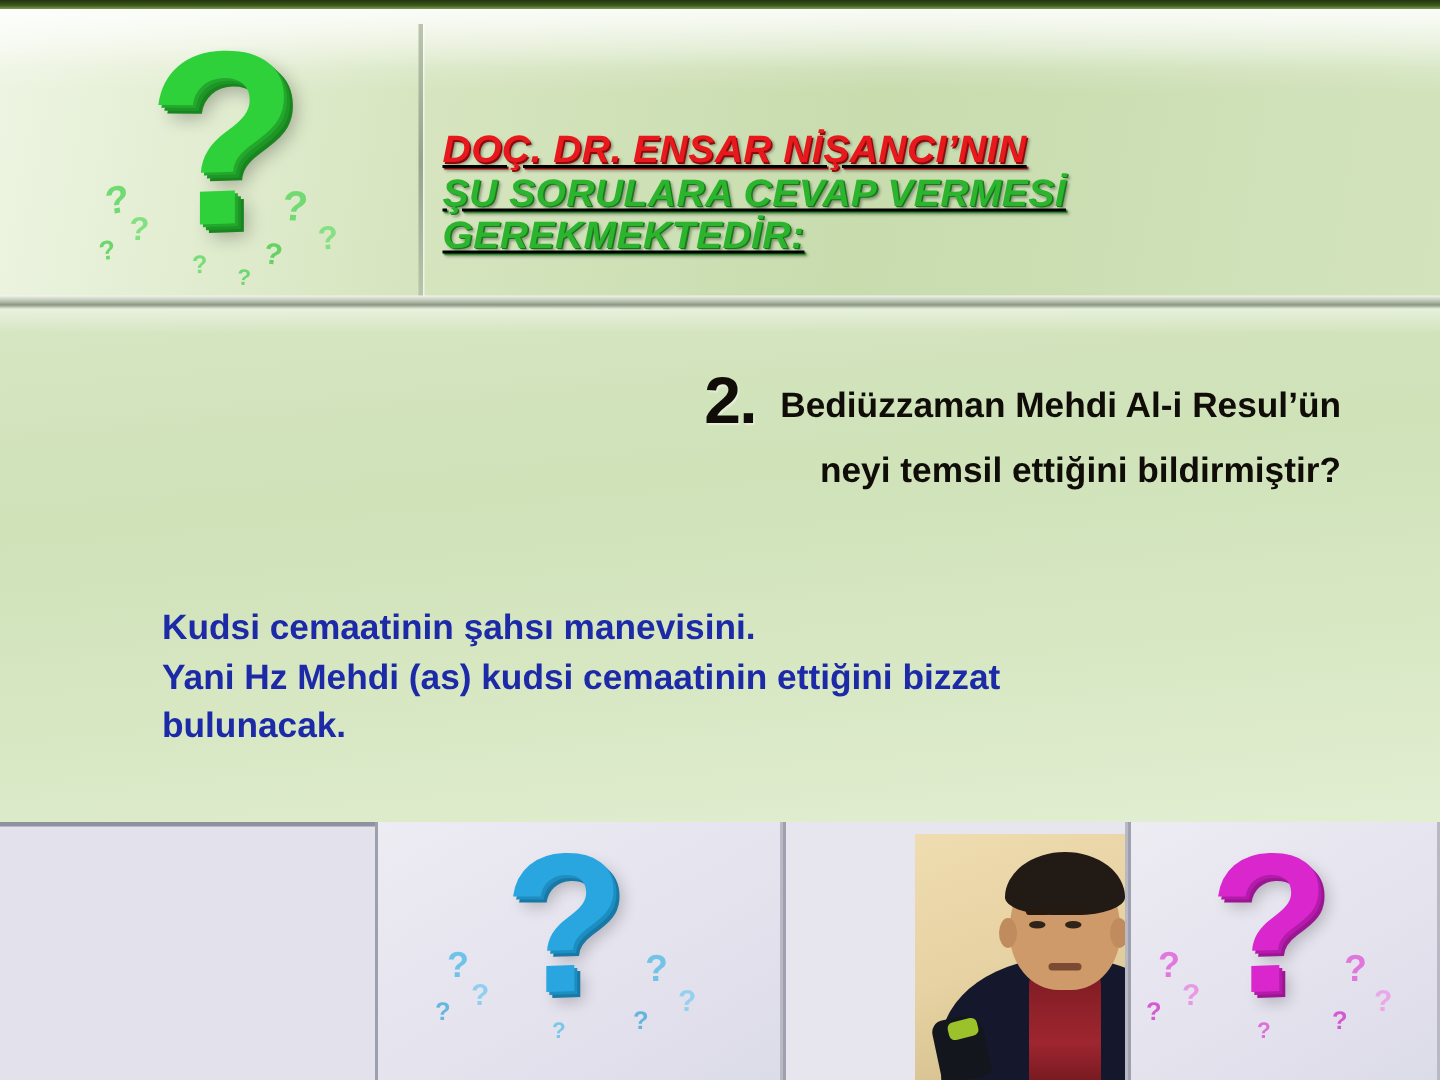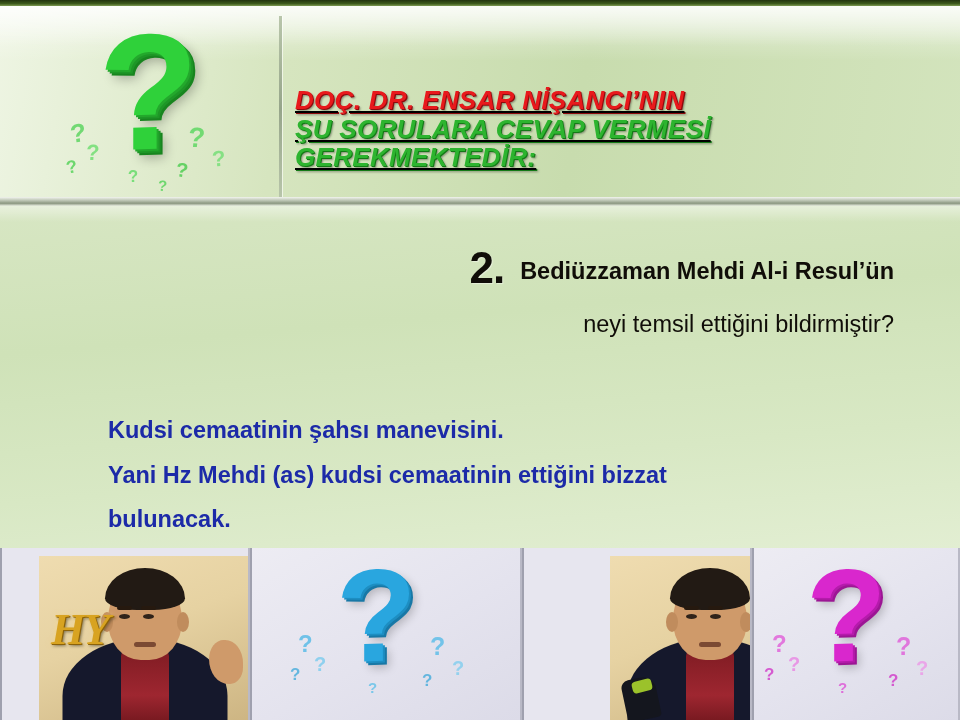"neyi temsil ettiğini bildirmiştir?" .q-line2 { font-weight: normal -> bold; margin-top: 21px -> 10px }
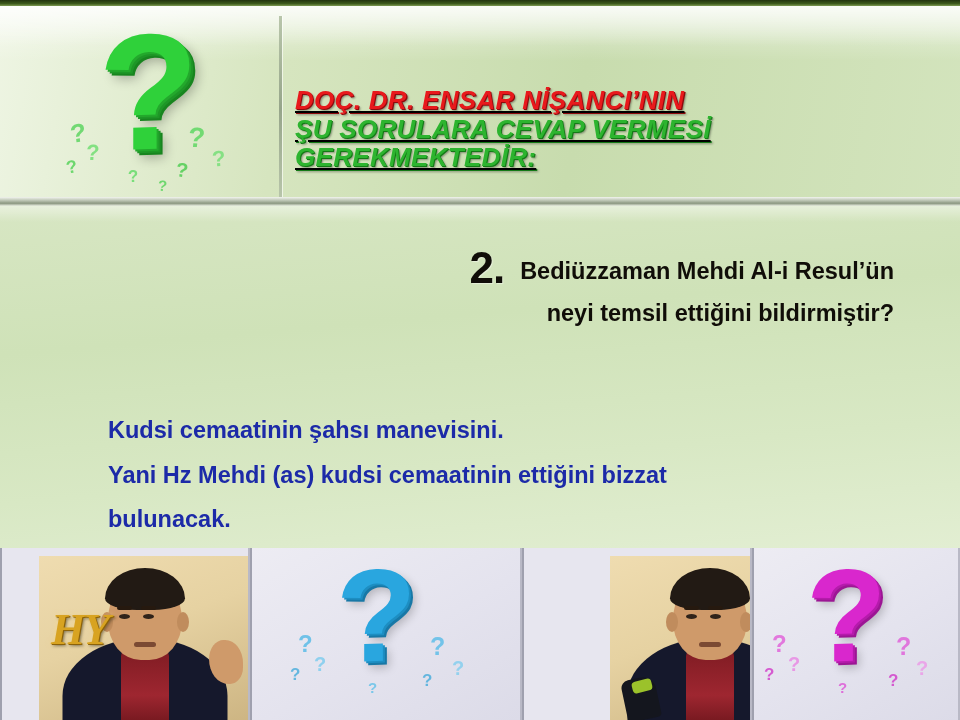"Kudsi cemaatinin şahsı manevisini." .answer-line { margin-top: 12px -> none }
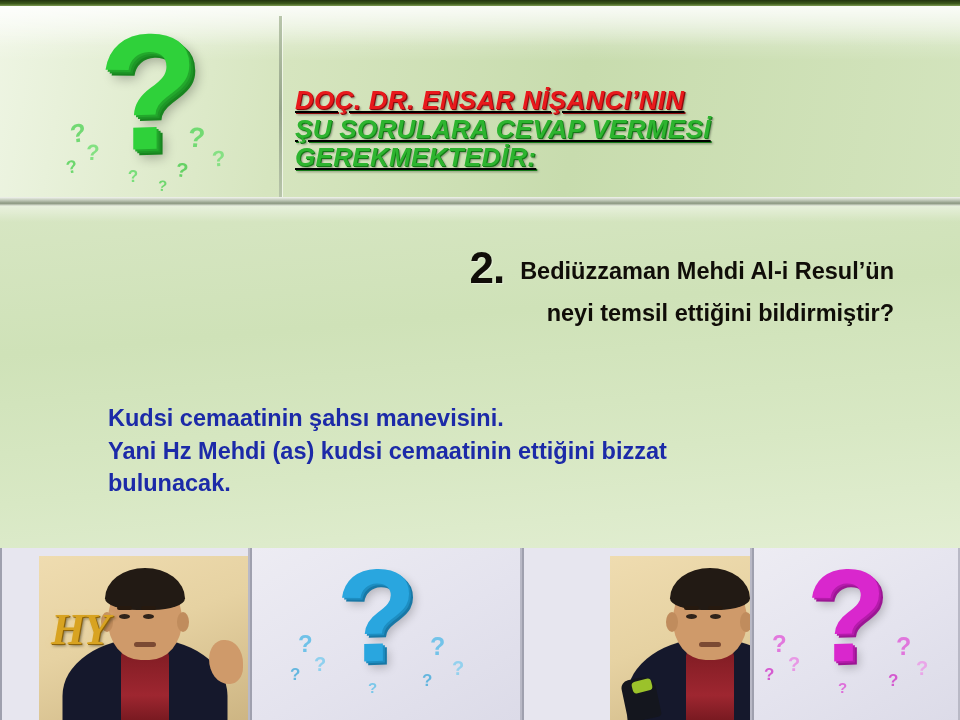"HY" div.panel { html: <div> <div> <div></div> <div></div> <div></div> <div></div> <div></div> <div></div> <div></div> <div></div> <div></div> <div></div> <div></div> <div></div> <div></div> <div></div> <div>HY</div> </div> </div> -> none }
